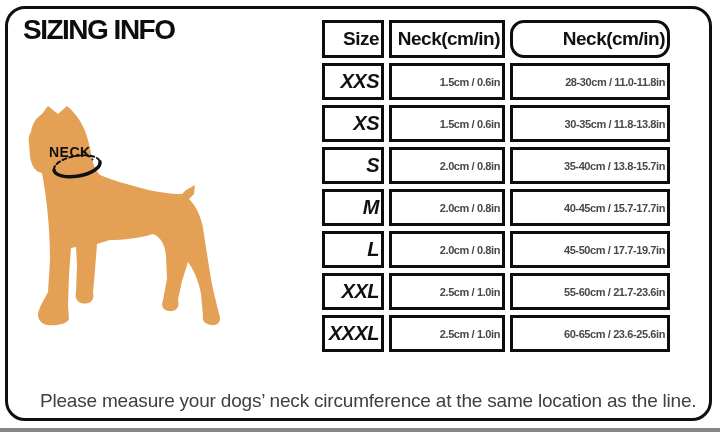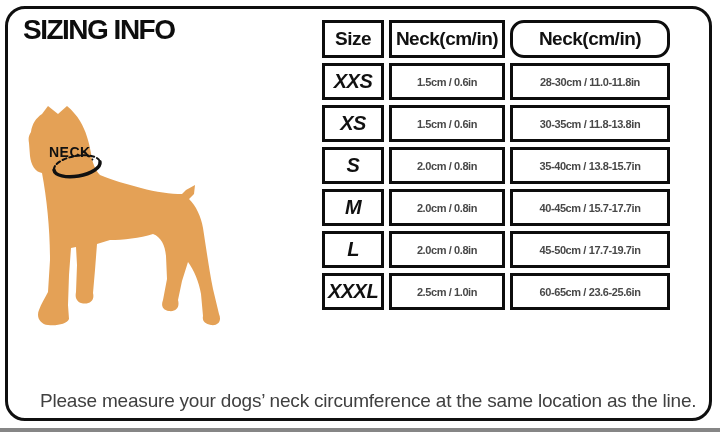"Size" .size-table th, .size-table td { text-align: center -> right }
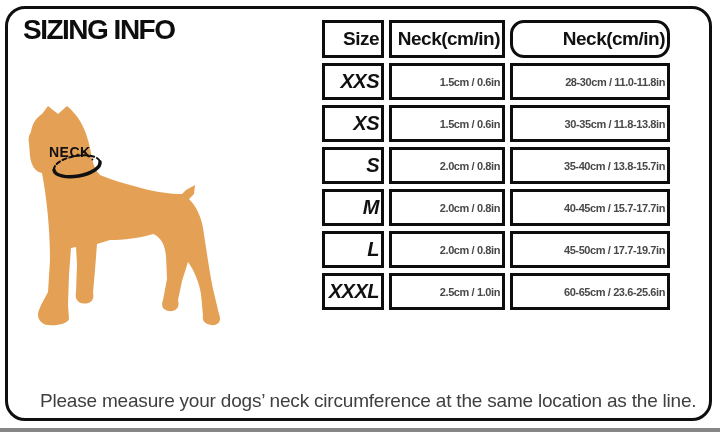"XXL" tr { html: none -> <tr> <td>XXL</td> <td>2.5cm / 1.0in</td> <td>55-60cm / 21.7-23.6in</td> </tr> }
